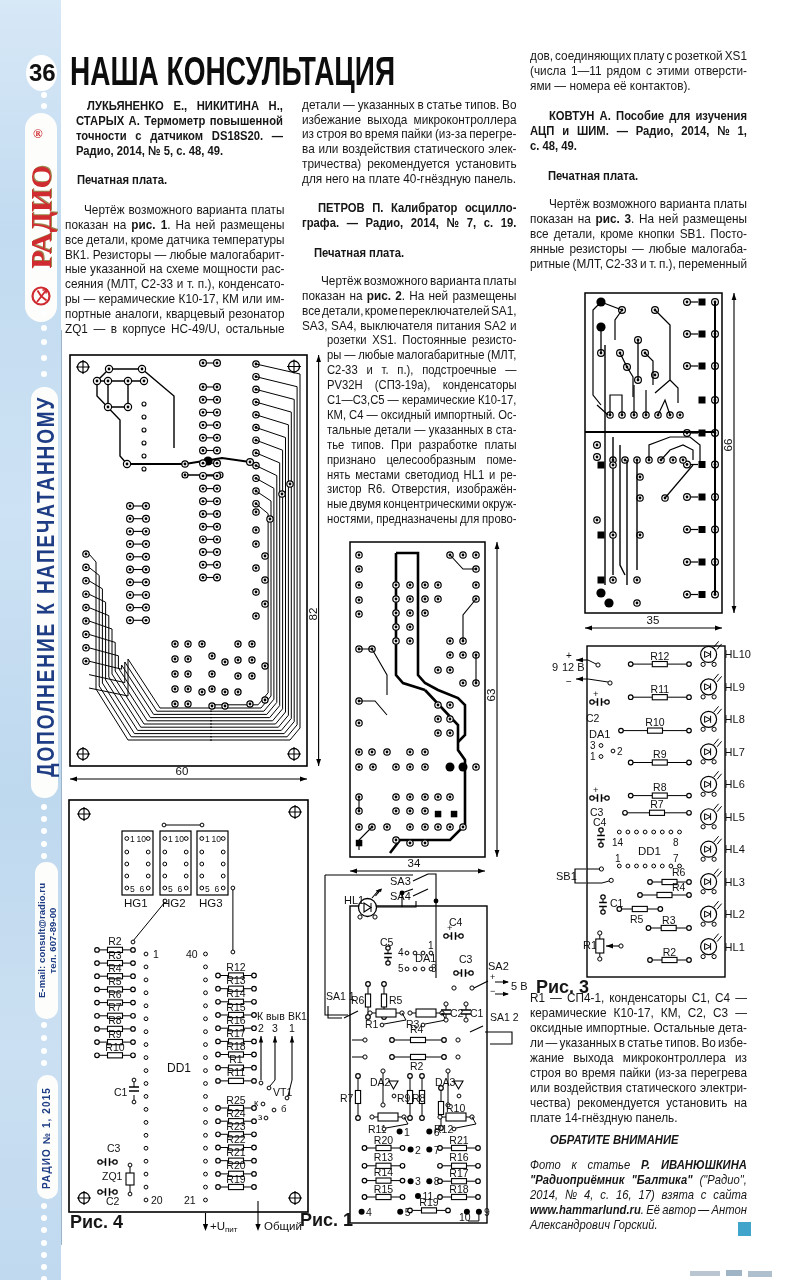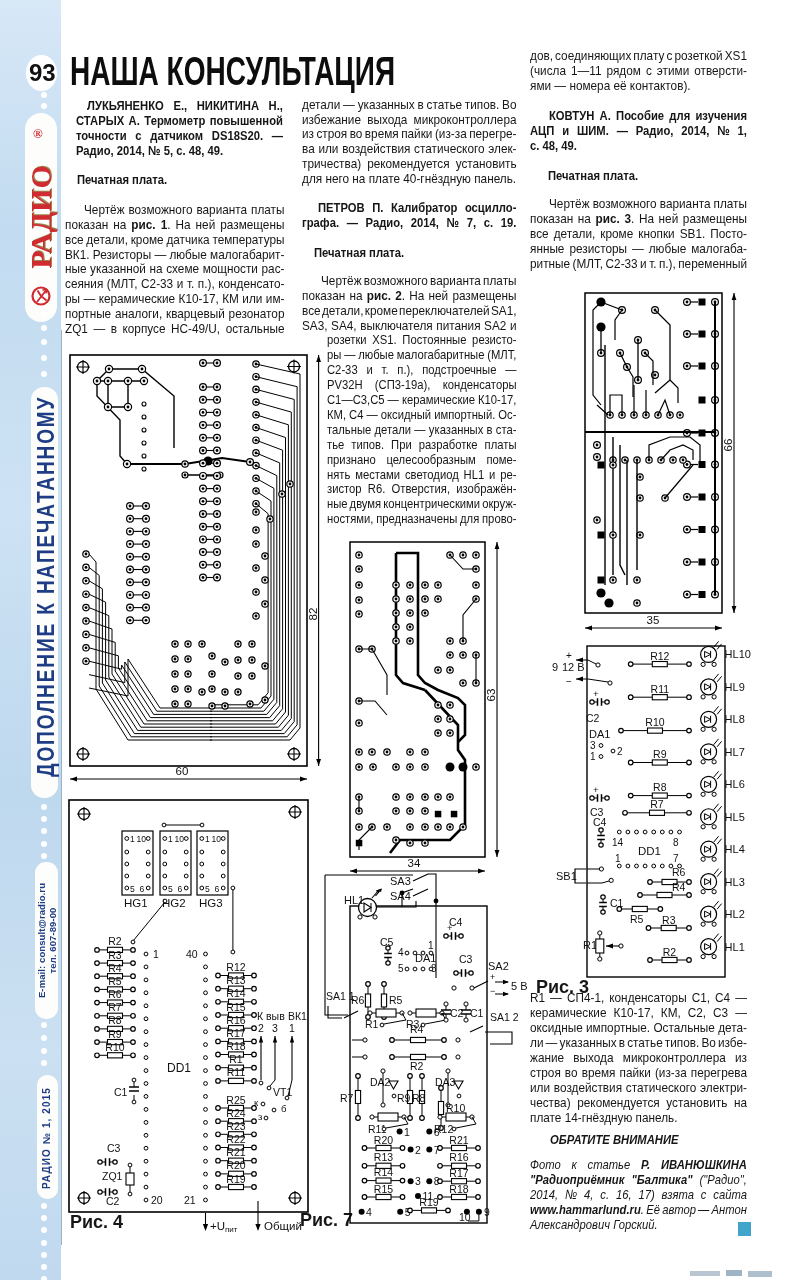"93" div.b { text: 93 -> 36 }
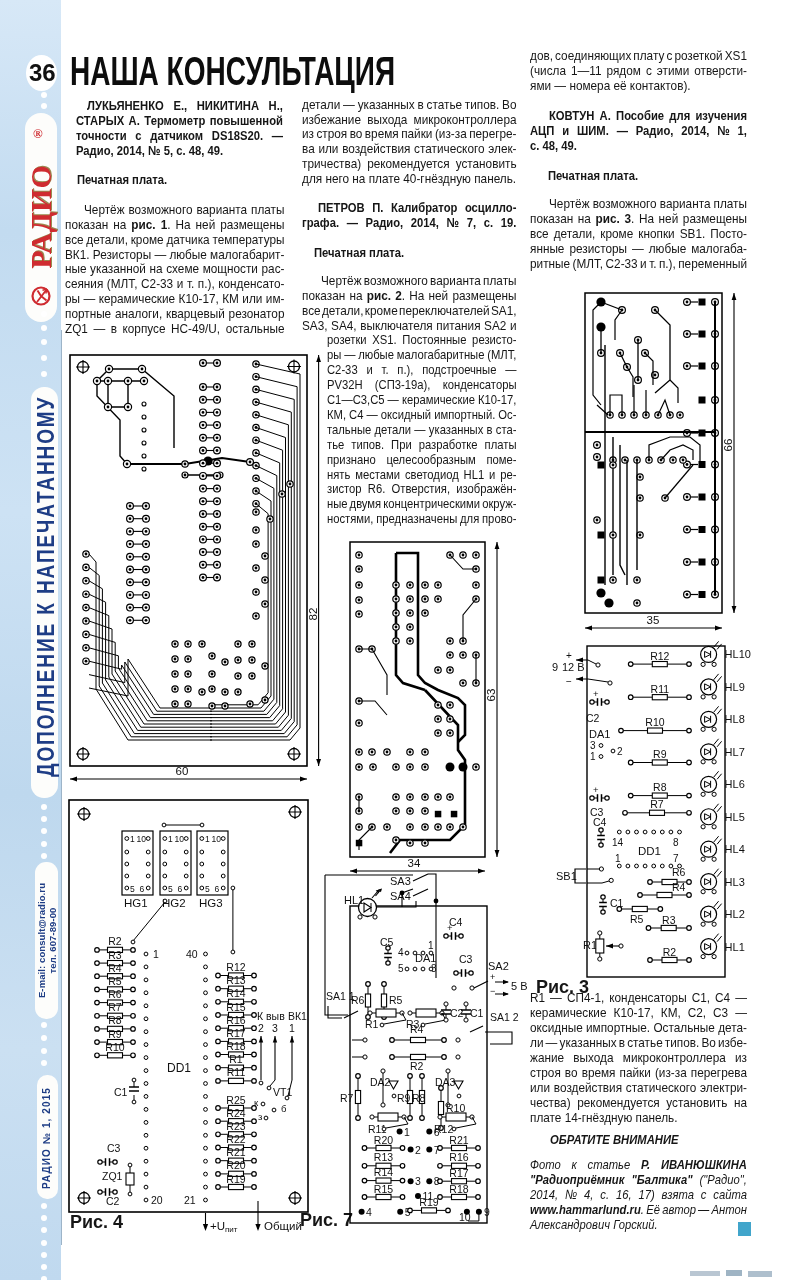"Рис. 7" div.b { text: 7 -> 1 }
